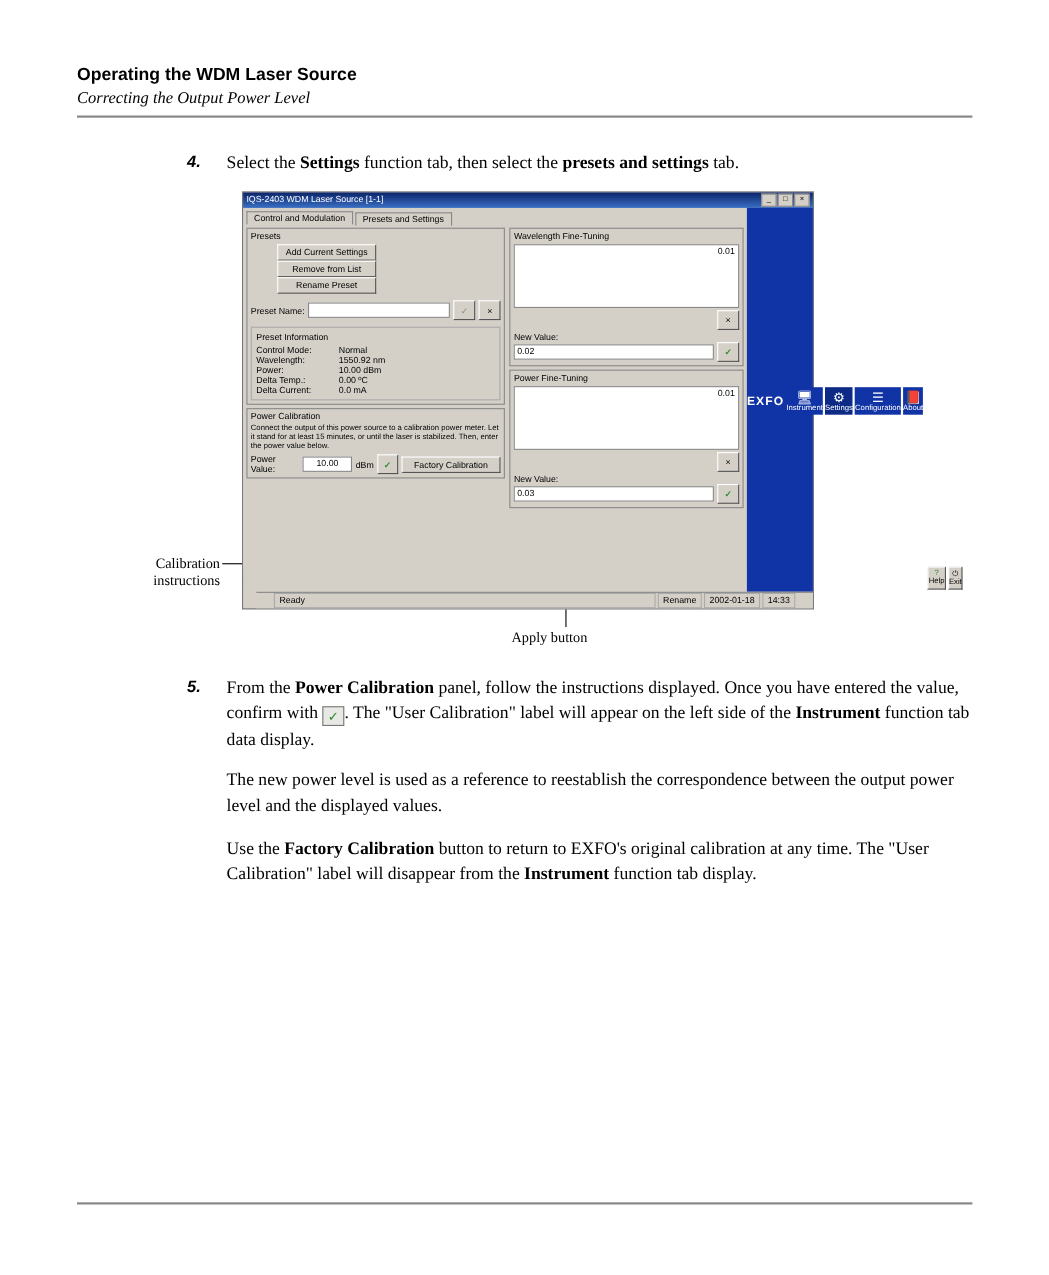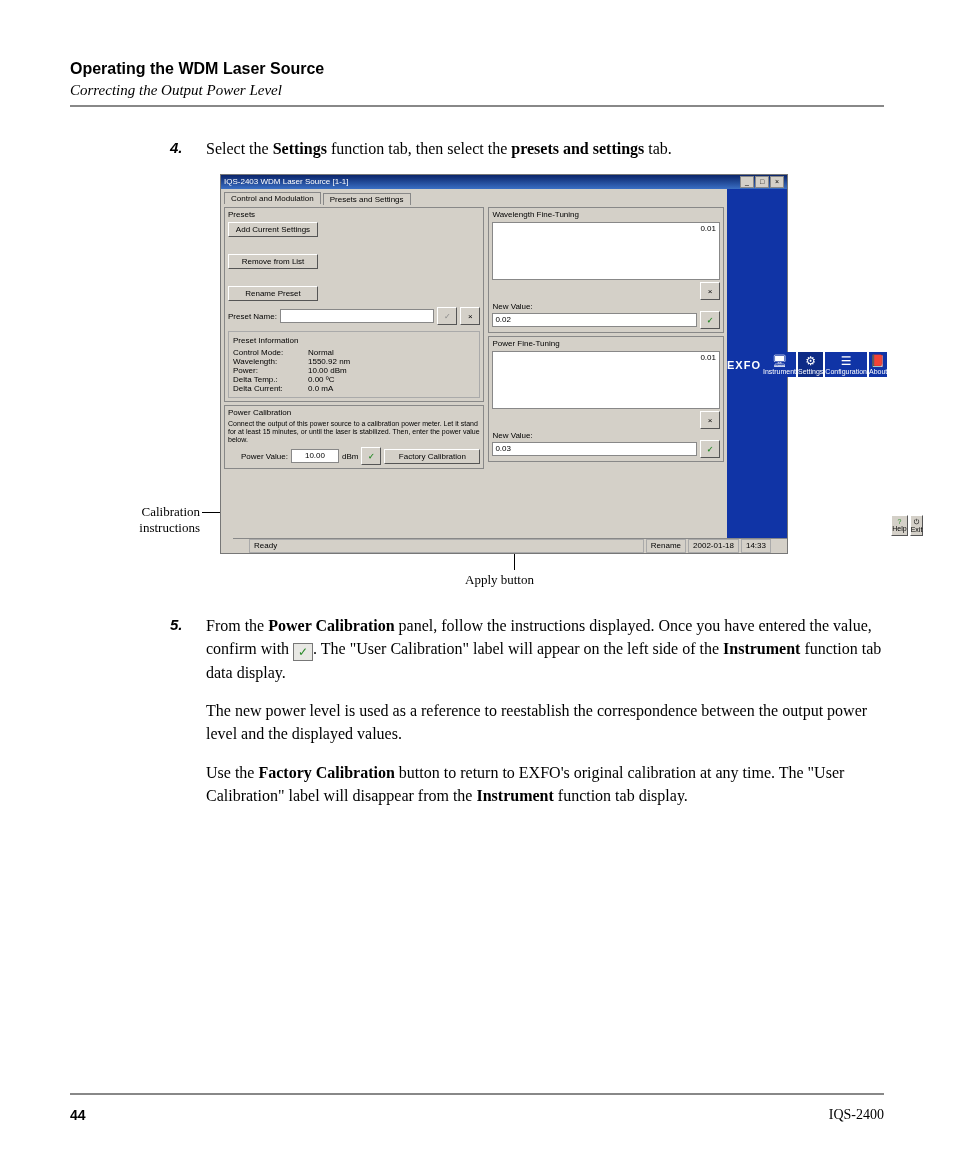"IQS-2403 WDM Laser Source [1-1]" .screenshot { width: 568px -> 520px }
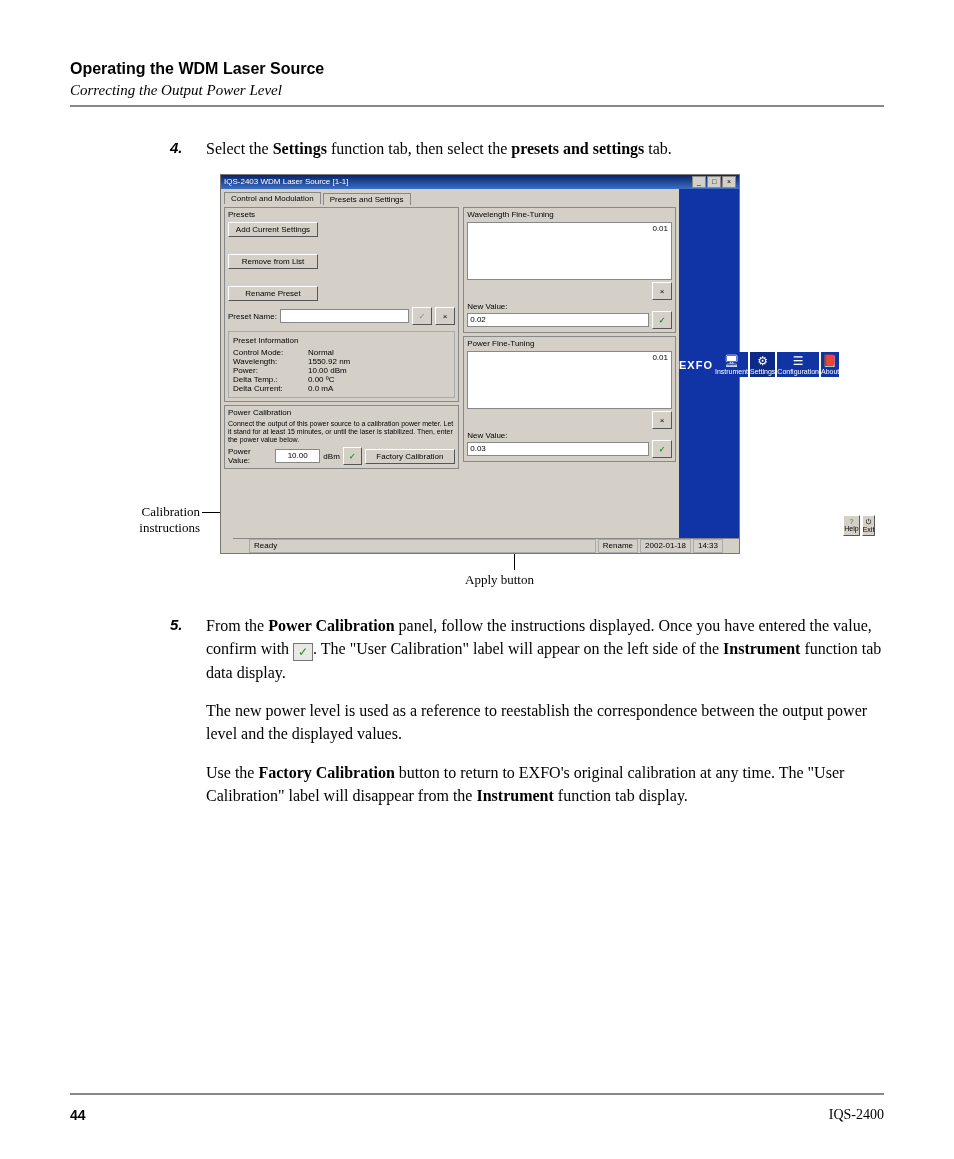"Add Current Settings" div { gap: 17px -> 0; margin-left: none -> 24px }
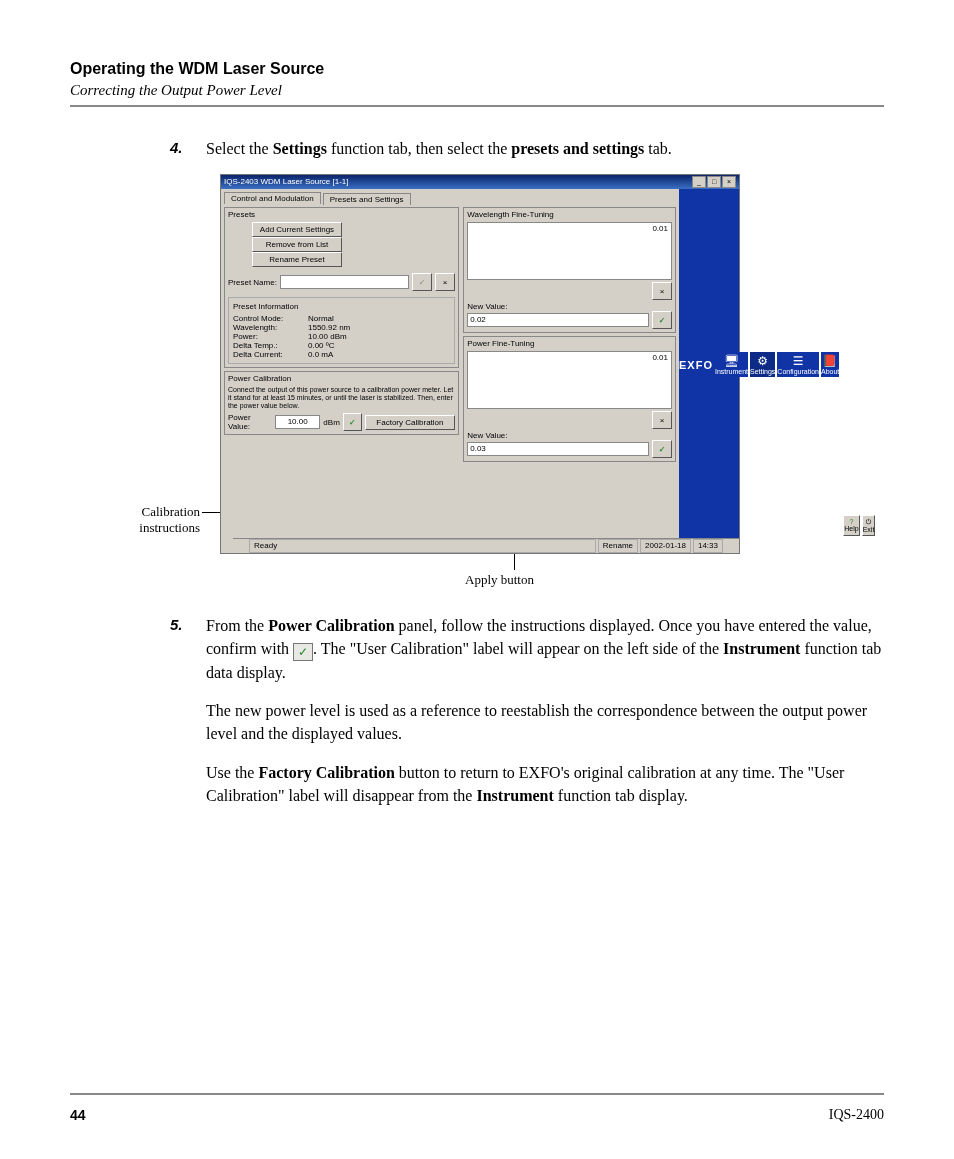"44" div.footer { html: <div> <span>44</span> <span>IQS-2400</span> </div> -> none }
